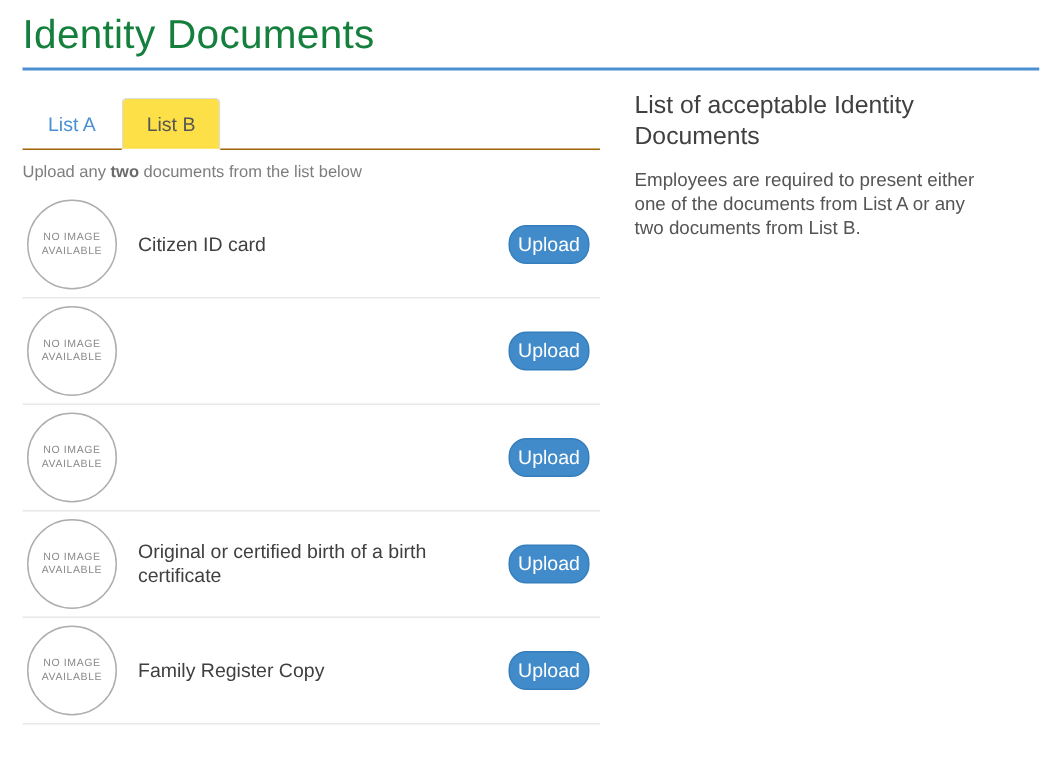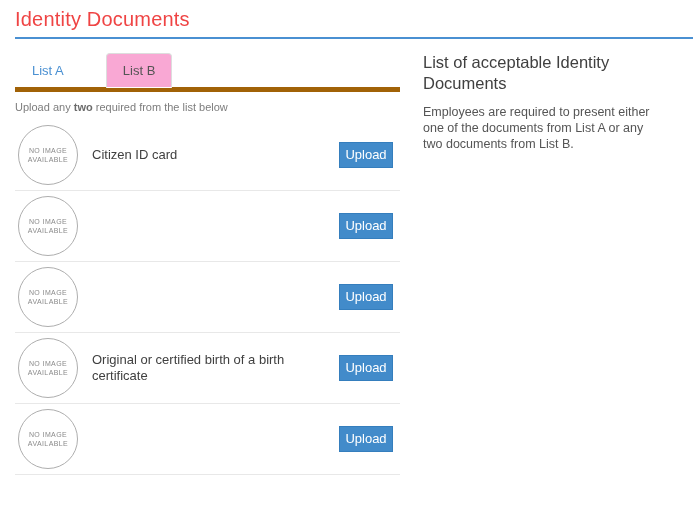"Identity Documents" .page-title { color: #ef4444 -> #15803d; font-size: 20px -> 27px }
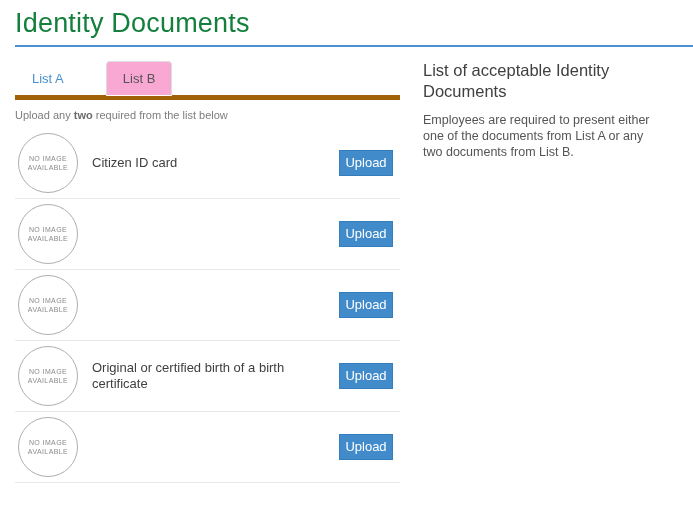"List A" .tabs { border-bottom: 5px solid #a16207 -> 1px solid #a16207 }
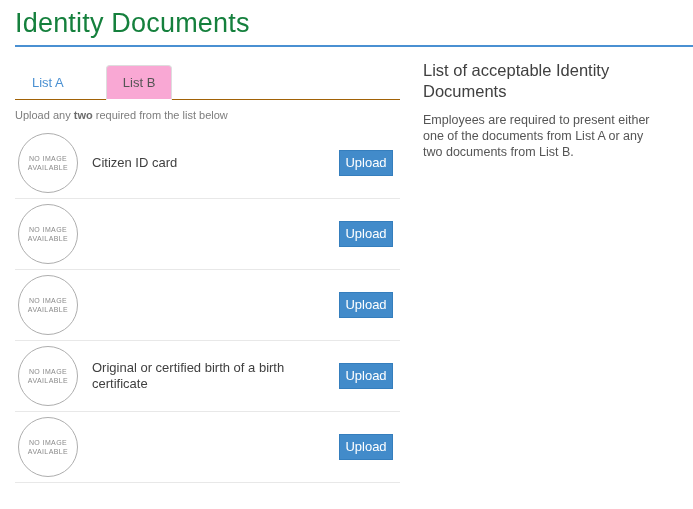"List B" .tab.active { background: #f9a8d4 -> #fde047; margin-left: 25px -> none }
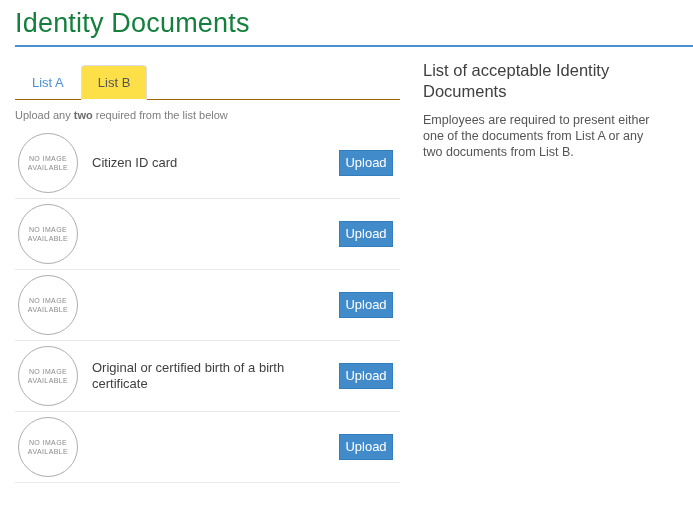"required from the list below" span { text: required -> documents }
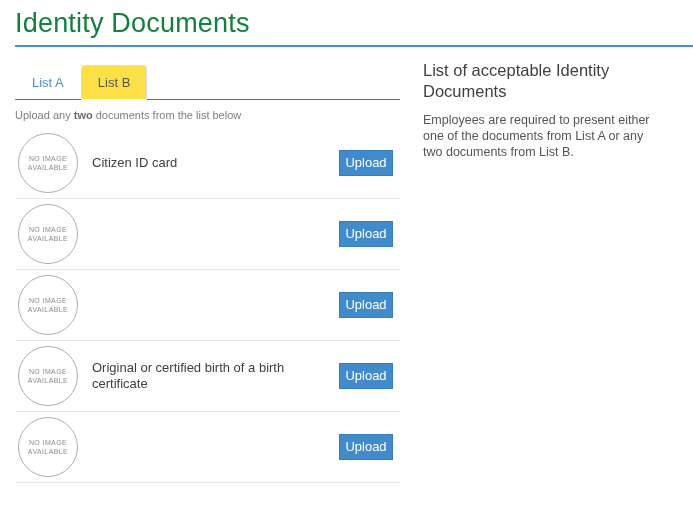"Upload" .upload-btn { border-radius: 0 -> 12px }
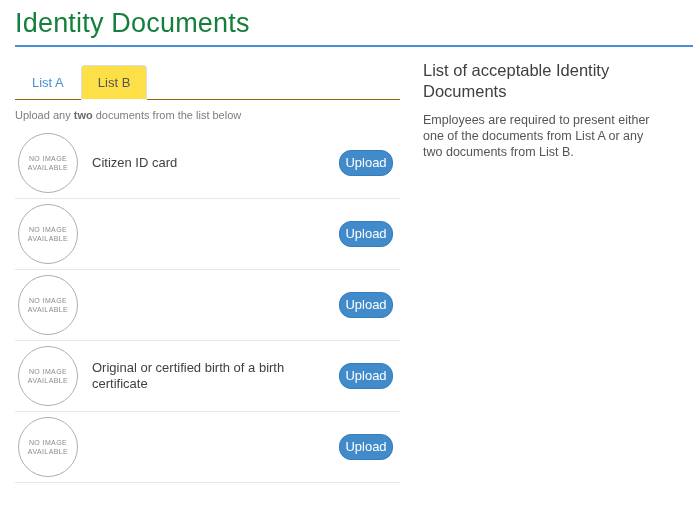"Family Register Copy" div.doc-name { html: none -> <div>Family Register Copy</div> }
